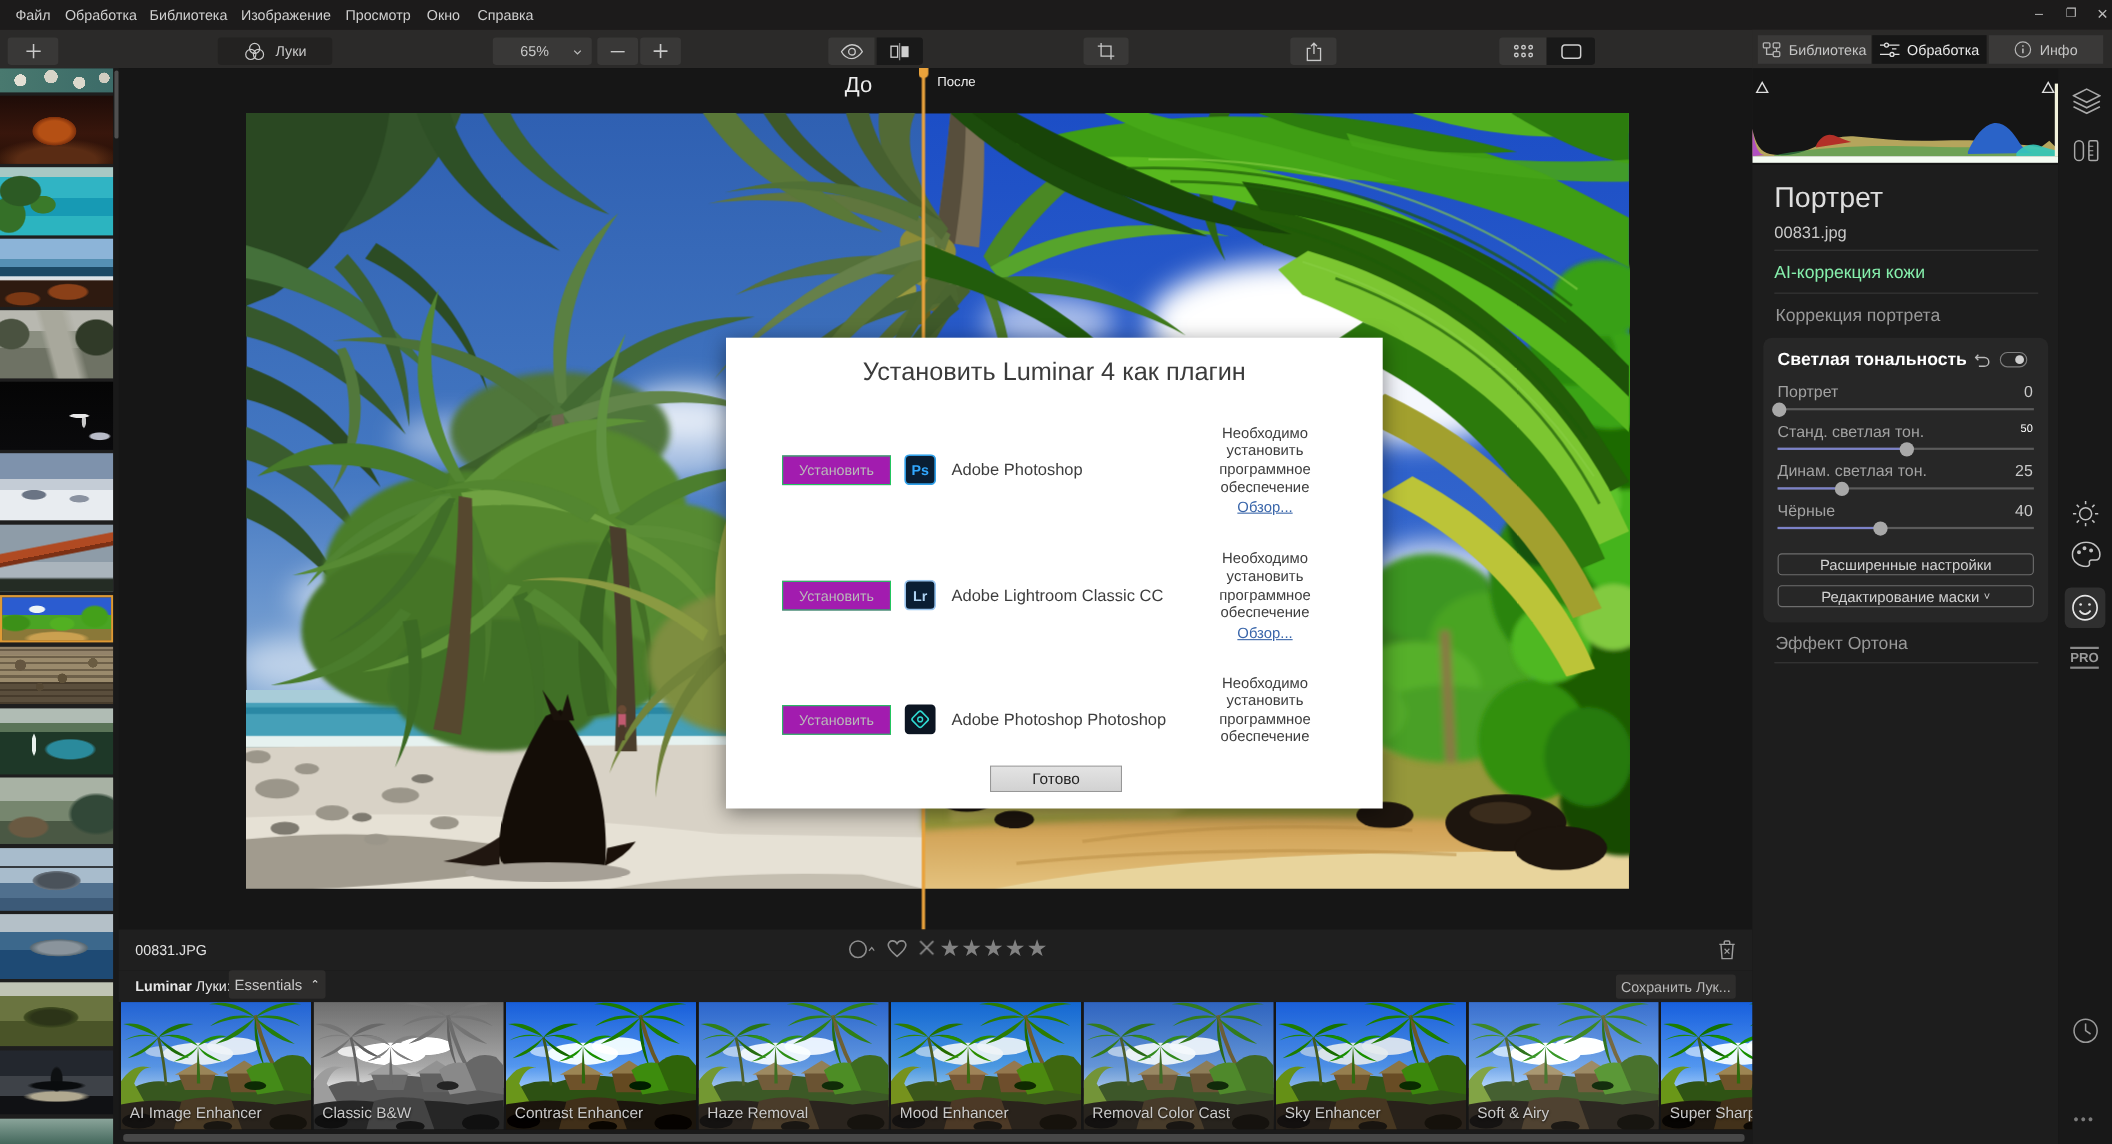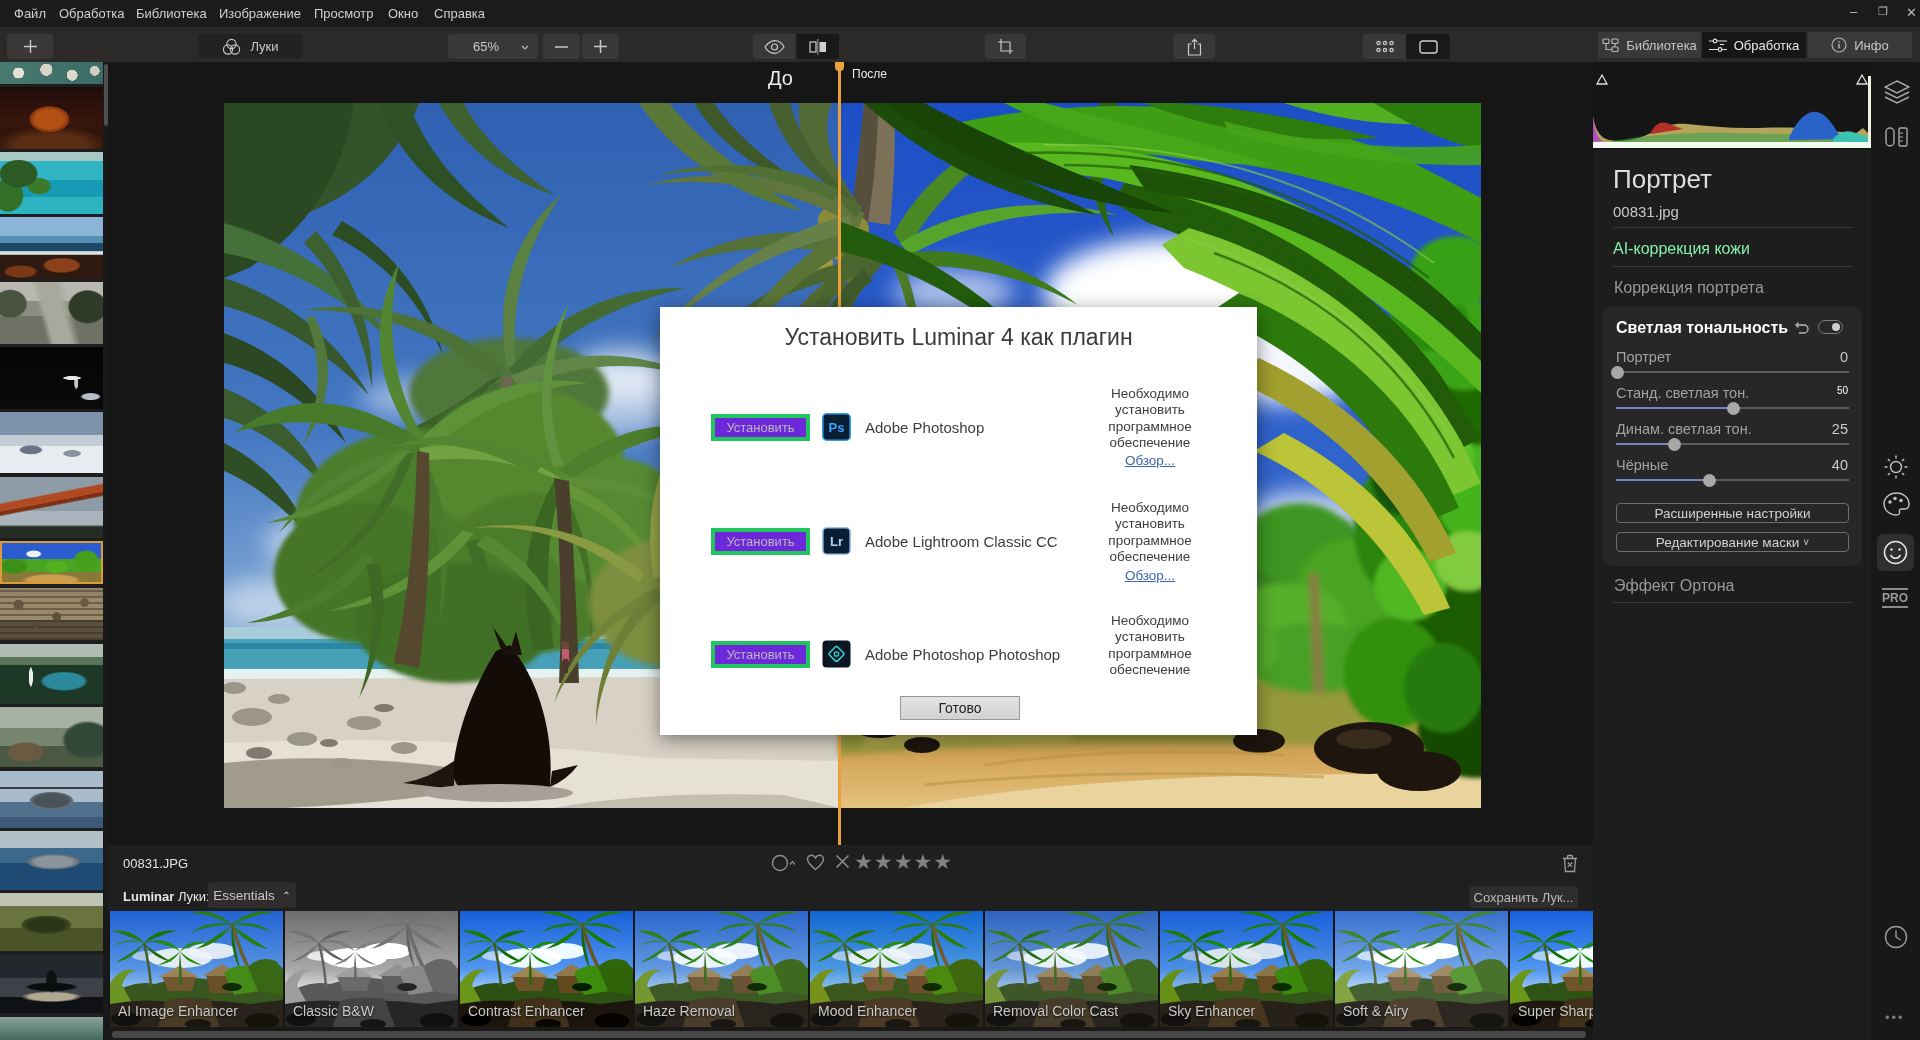"Установить" .ibtn { background: #6d28d9 -> #a21caf; border: 4px solid #22c55e -> 1px solid #22c55e }
